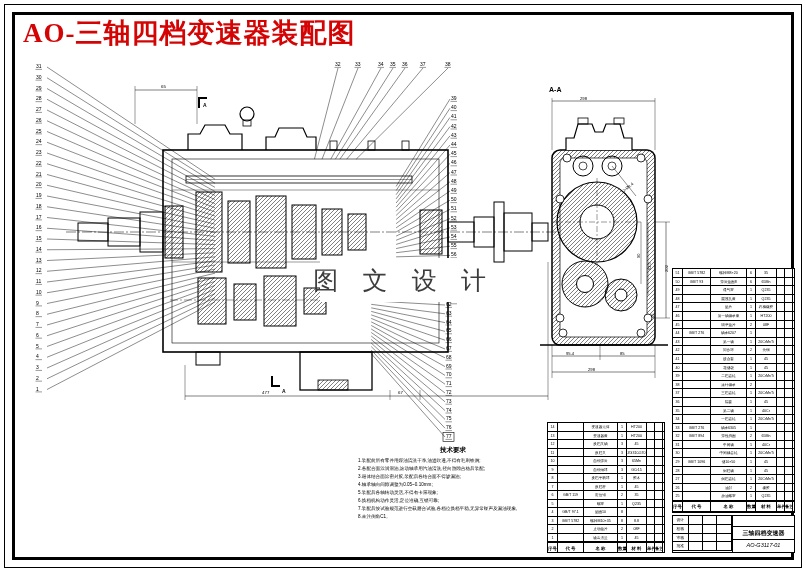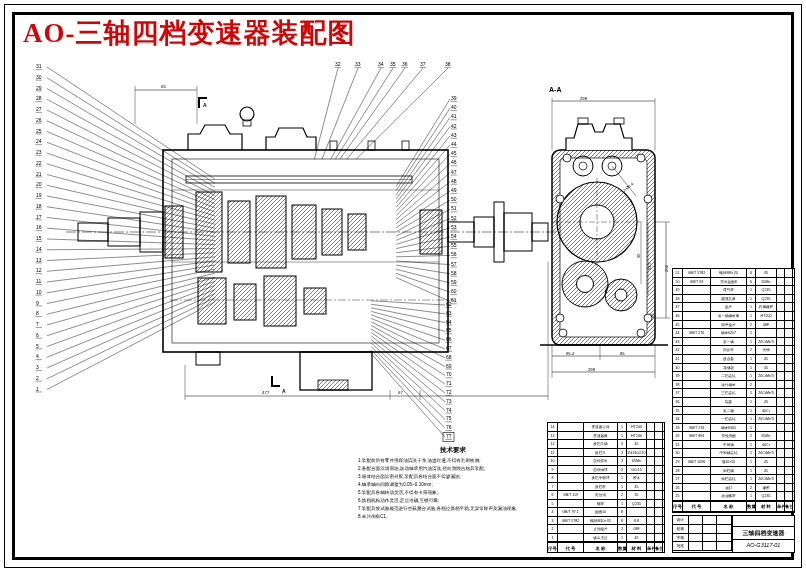"图 文 设 计" div { html: none -> <div>图 文 设 计</div> }
